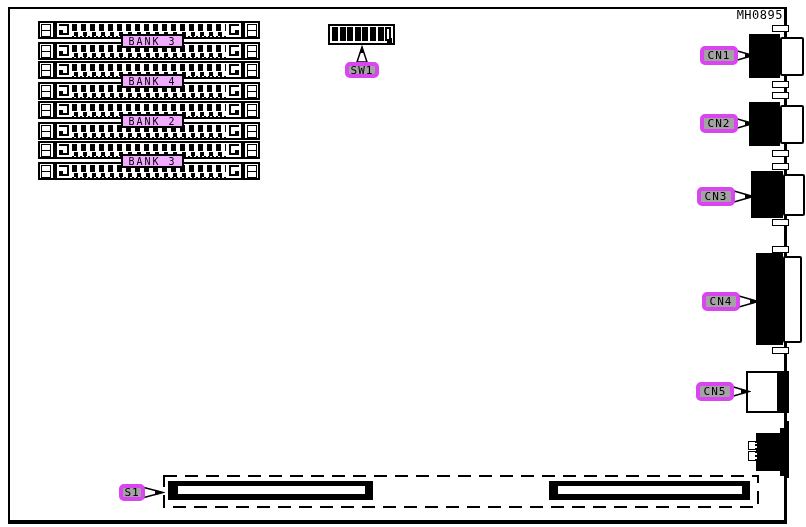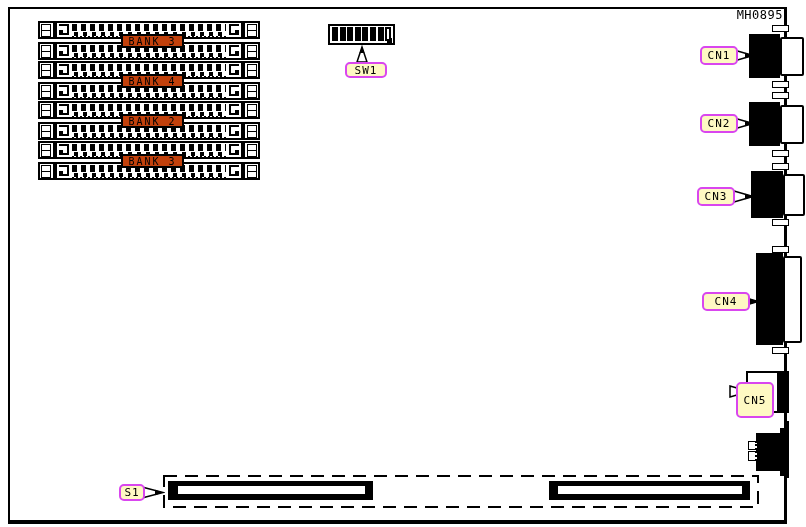"BANK 3" .bank-label { background: #c2410c -> #f0abfc }
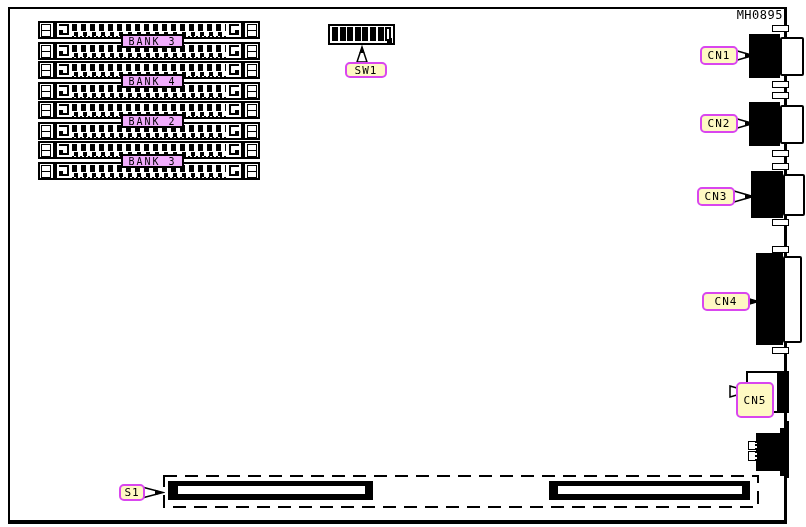"CN1" .callout { background: #fef9c3 -> #a3a3a3; border: 2px solid #d946ef -> 4px solid #d946ef }
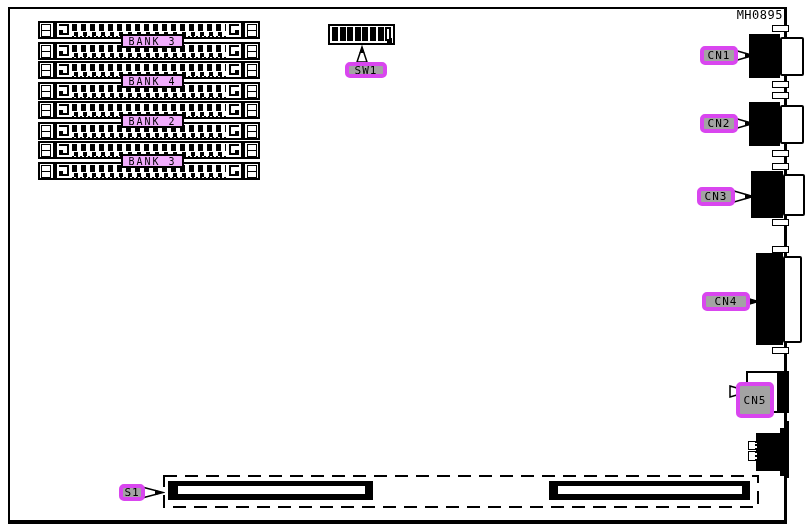"SW1" div.callout { width: 42px -> 34px }
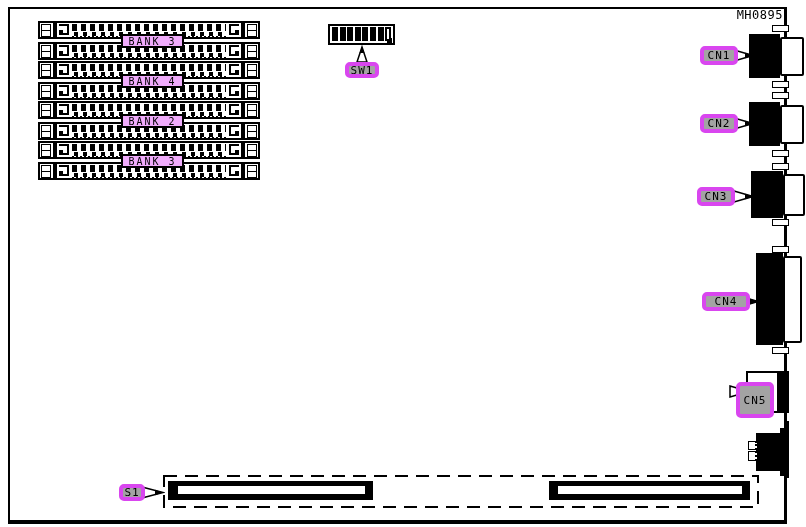"CN4" div.callout { width: 48px -> 38px }
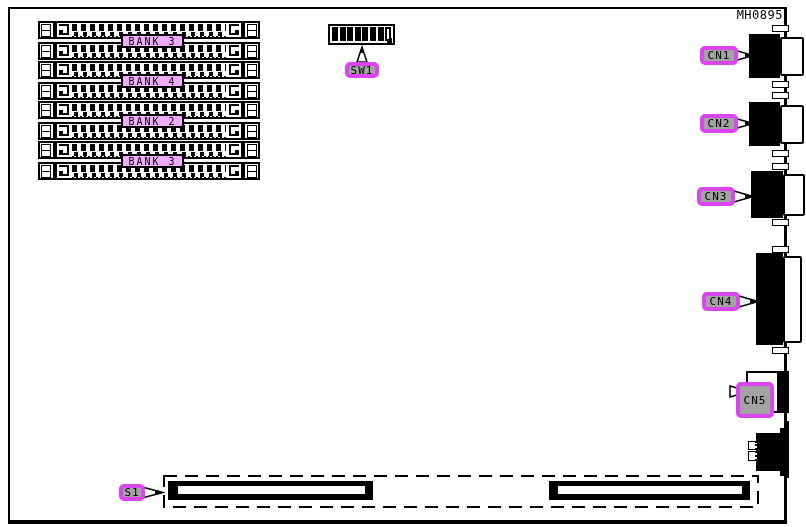"CN5" div.callout { height: 36px -> 19px; left: 736px -> 696px }
